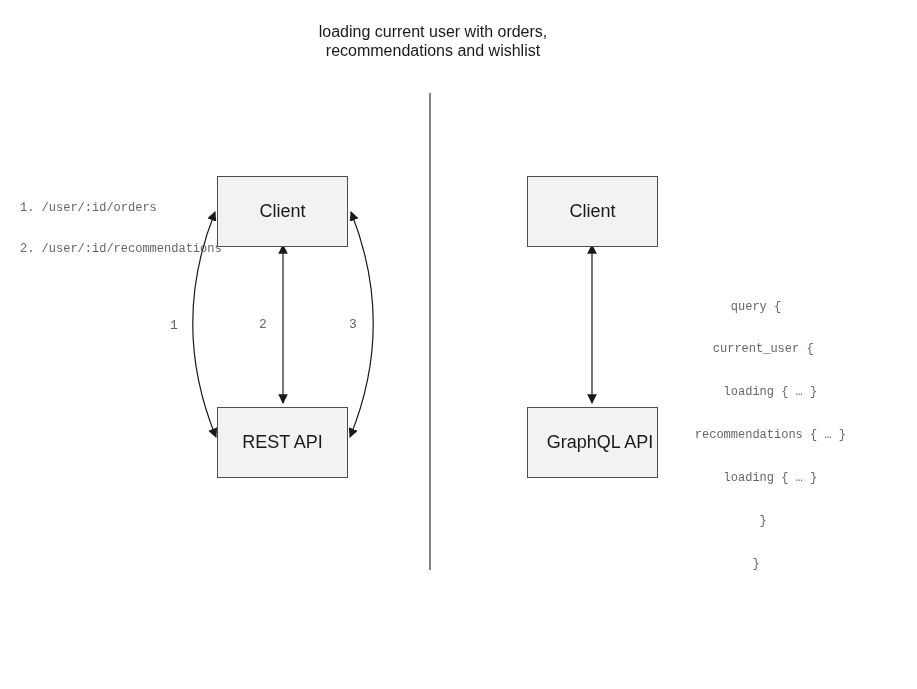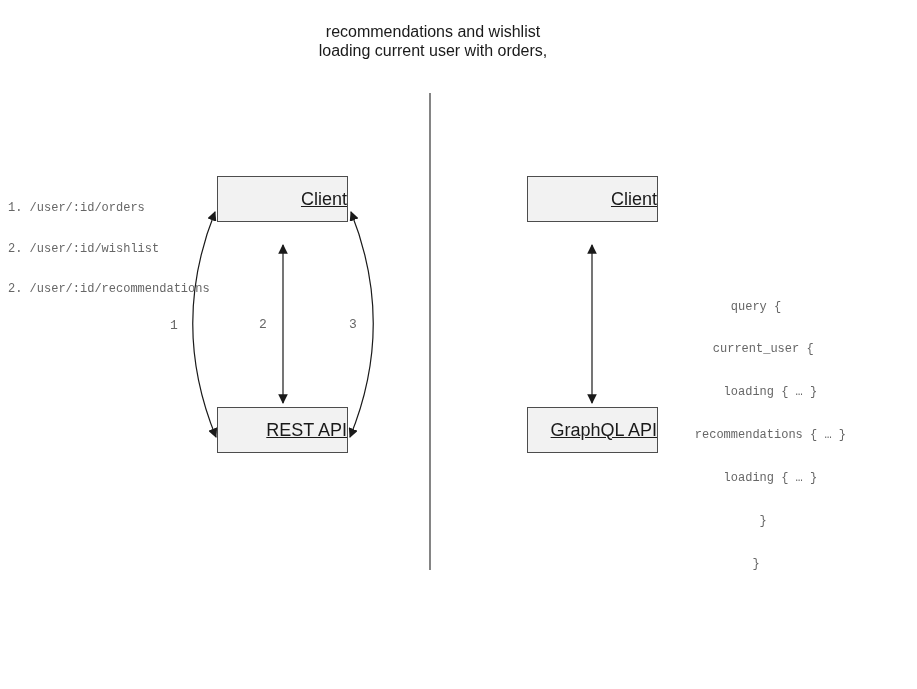"recommendations and wishlist" div { order: before "loading current user with orders," -> after "loading current user with orders," }
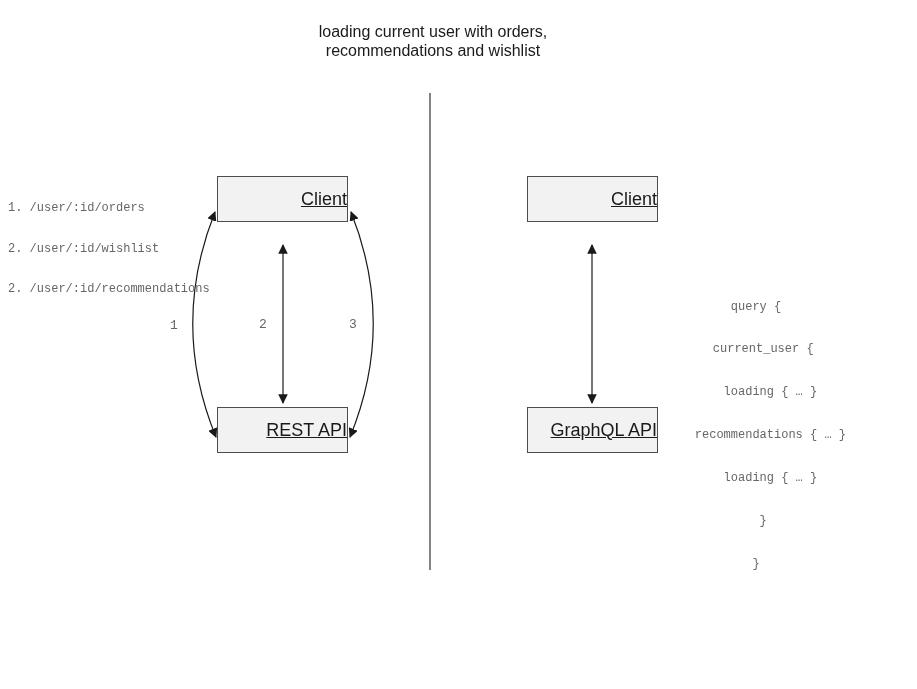"1. /user/:id/orders" .endpoints { left: 8px -> 20px }
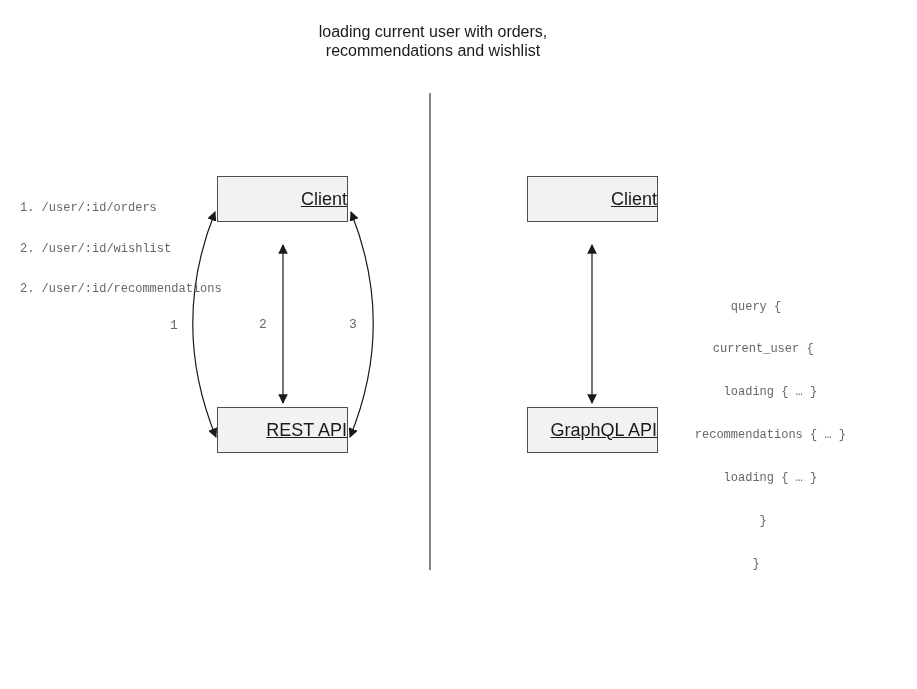"Client" .node { height: 46px -> 71px; justify-content: flex-end -> center; text-decoration: underline -> none }
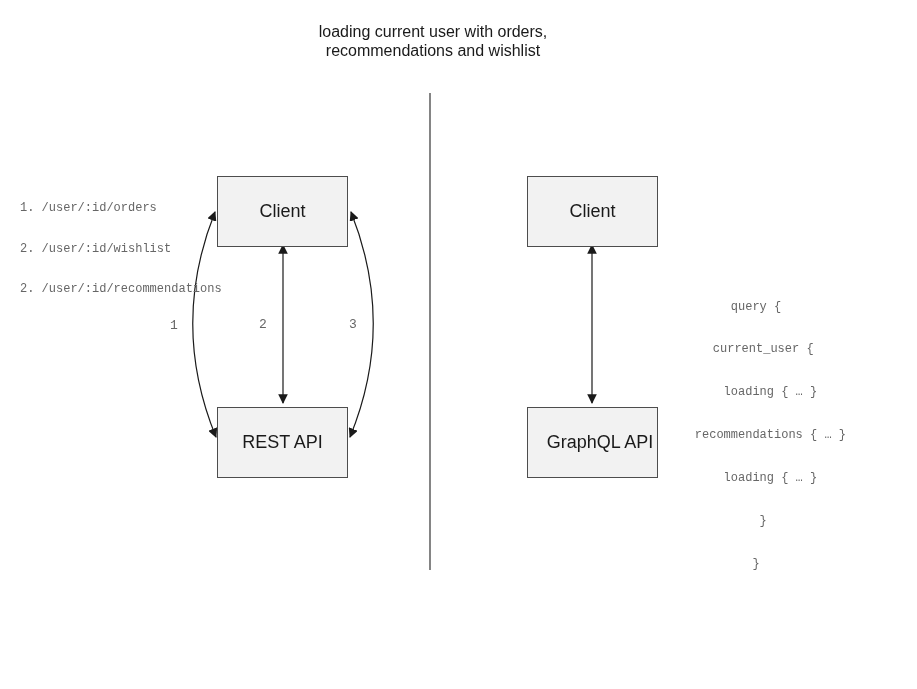"2. /user/:id/wishlist" div { html: <div>2. /user/:id/wishlist</div> -> none }
